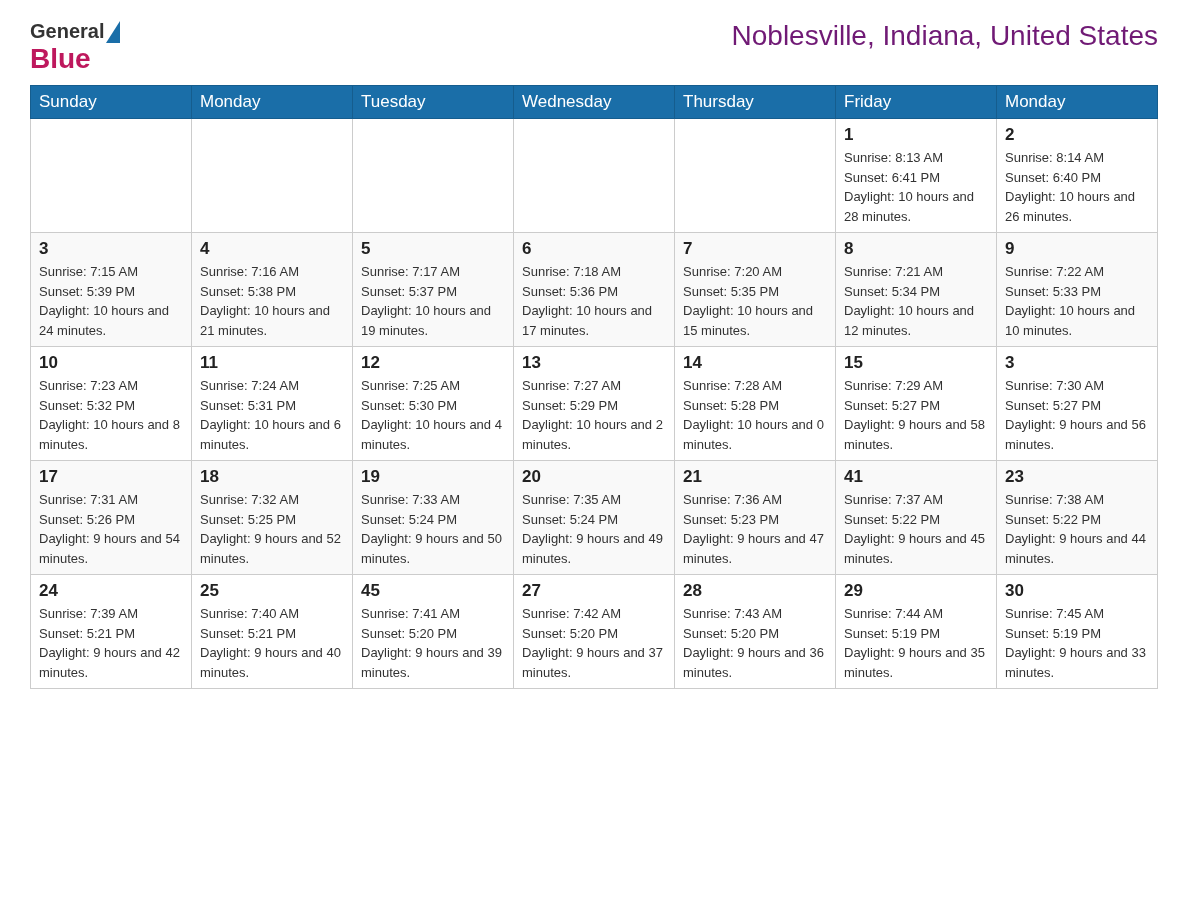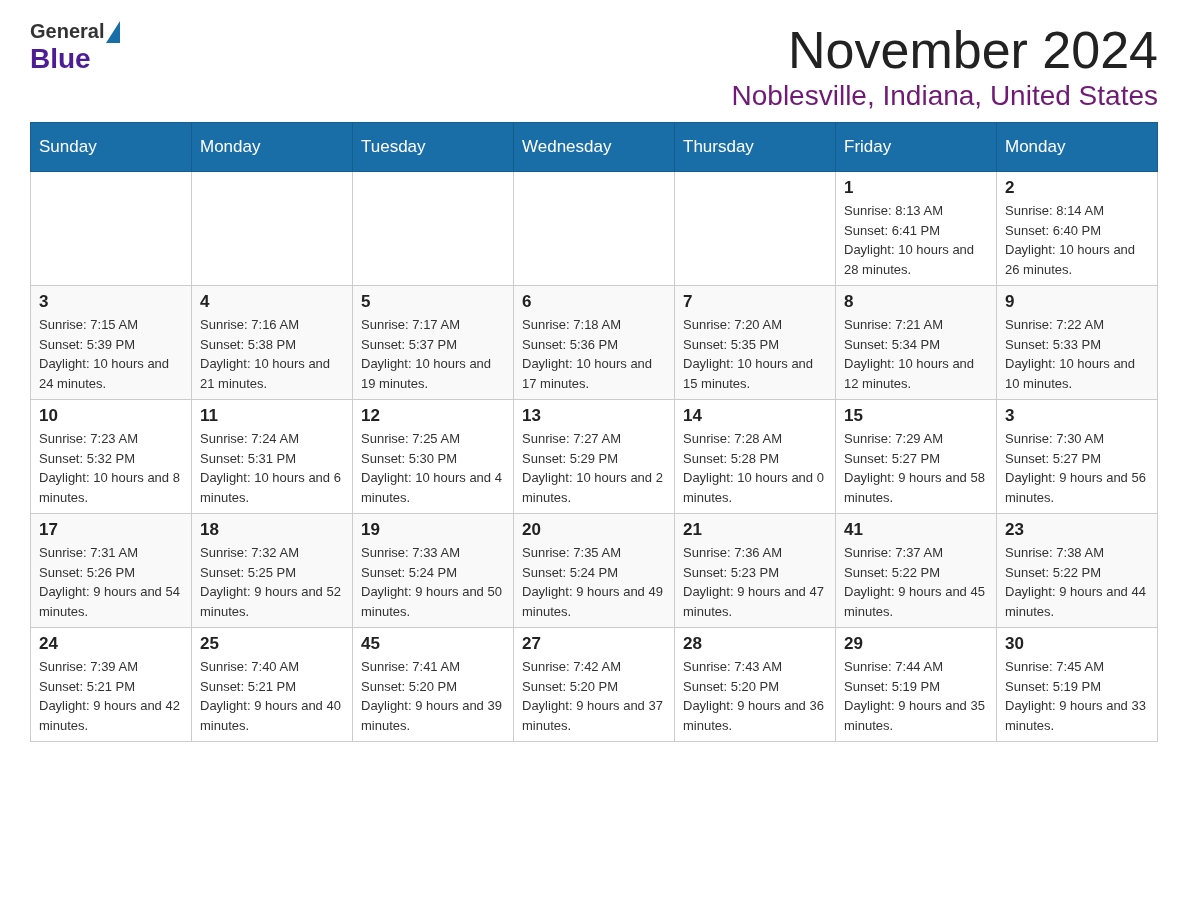"Blue" .logo-blue { color: #4c1d95 -> #be185d }
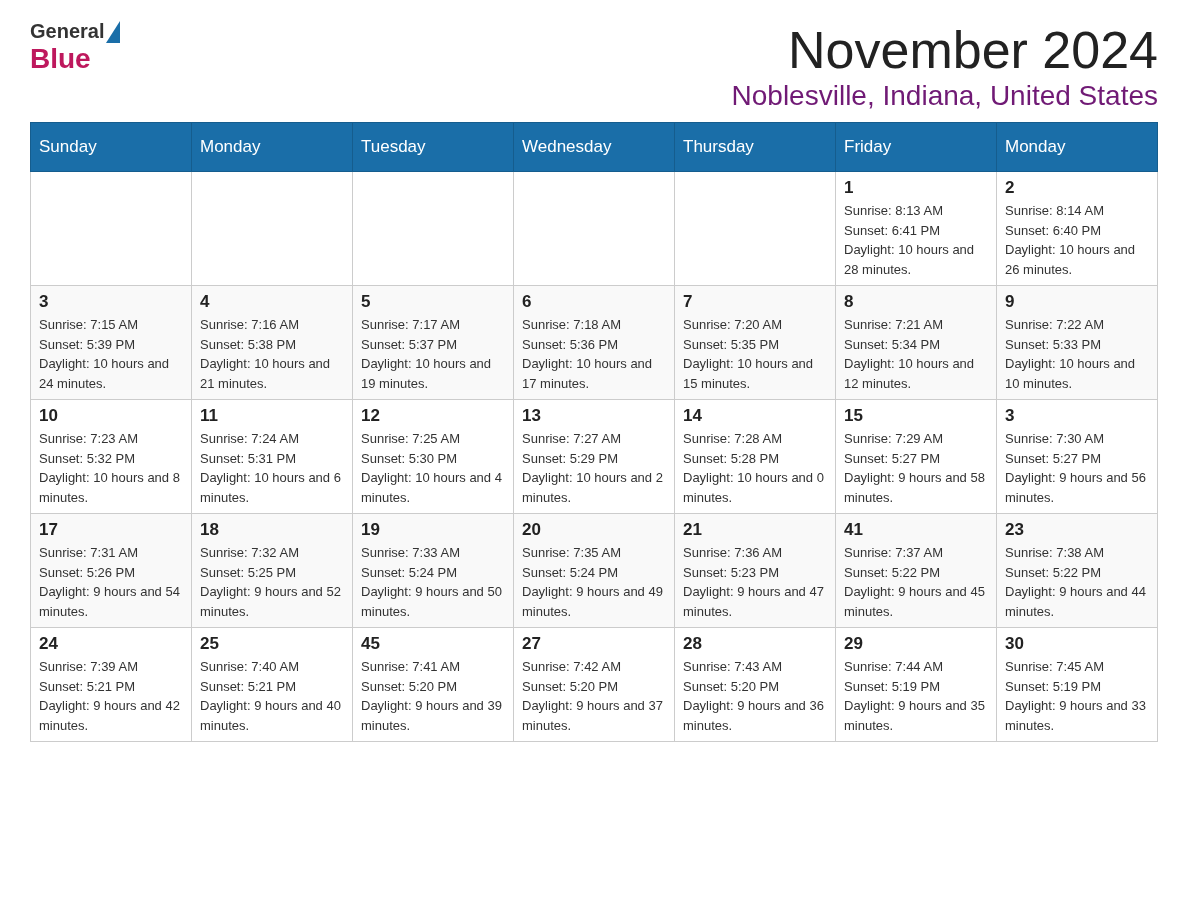"November 2024" div.month-title { html: <div>November 2024</div> -> none }
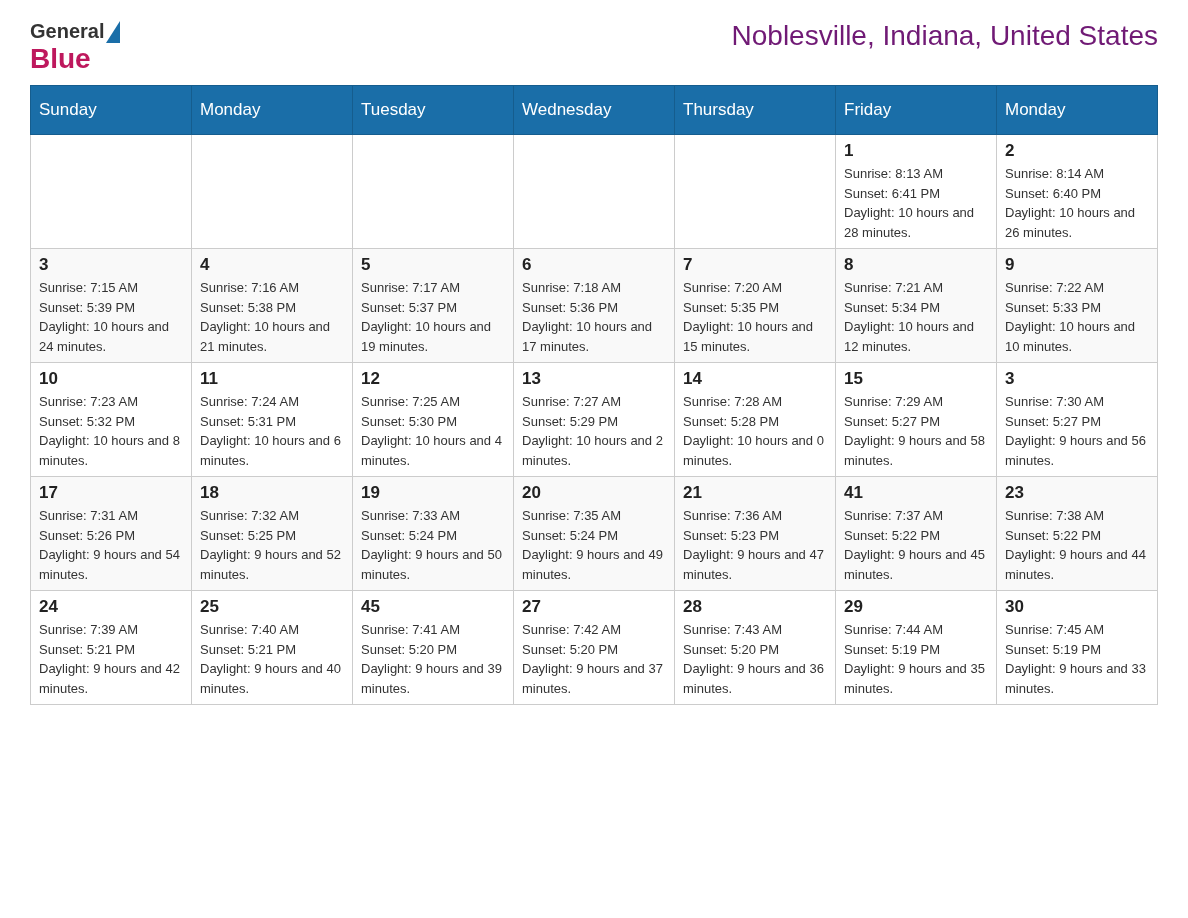"Sunday" .calendar th { padding: 14px 8px -> 6px 8px }
